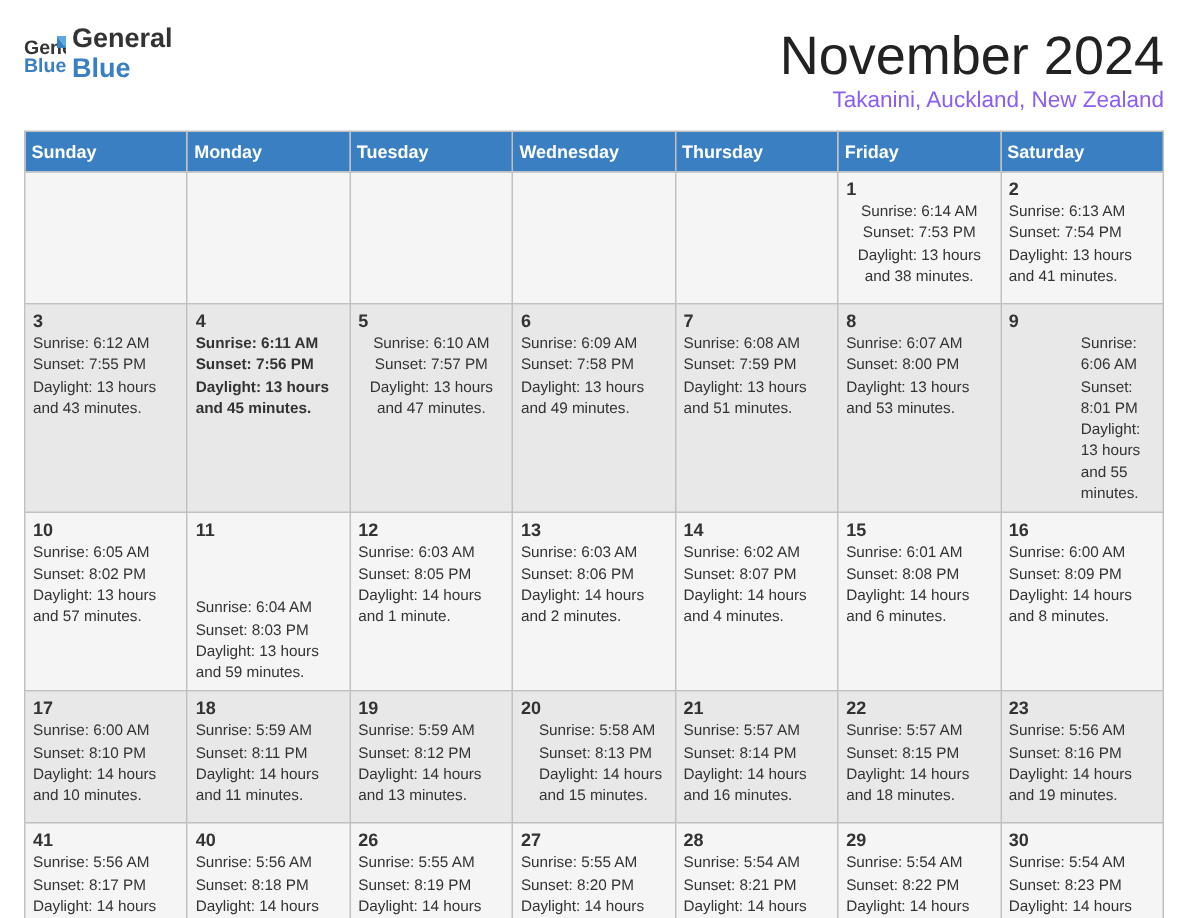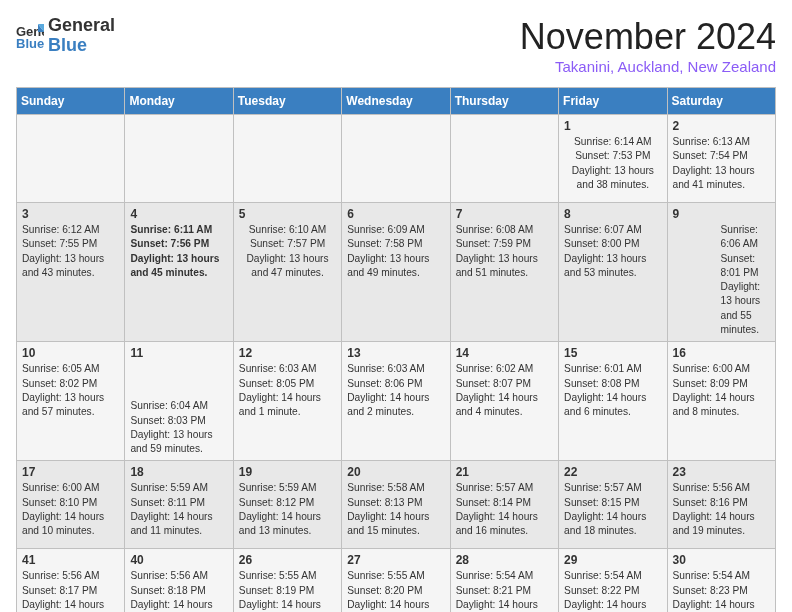"Sunrise: 5:58 AM" div.day-info { margin-left: none -> 12px }
